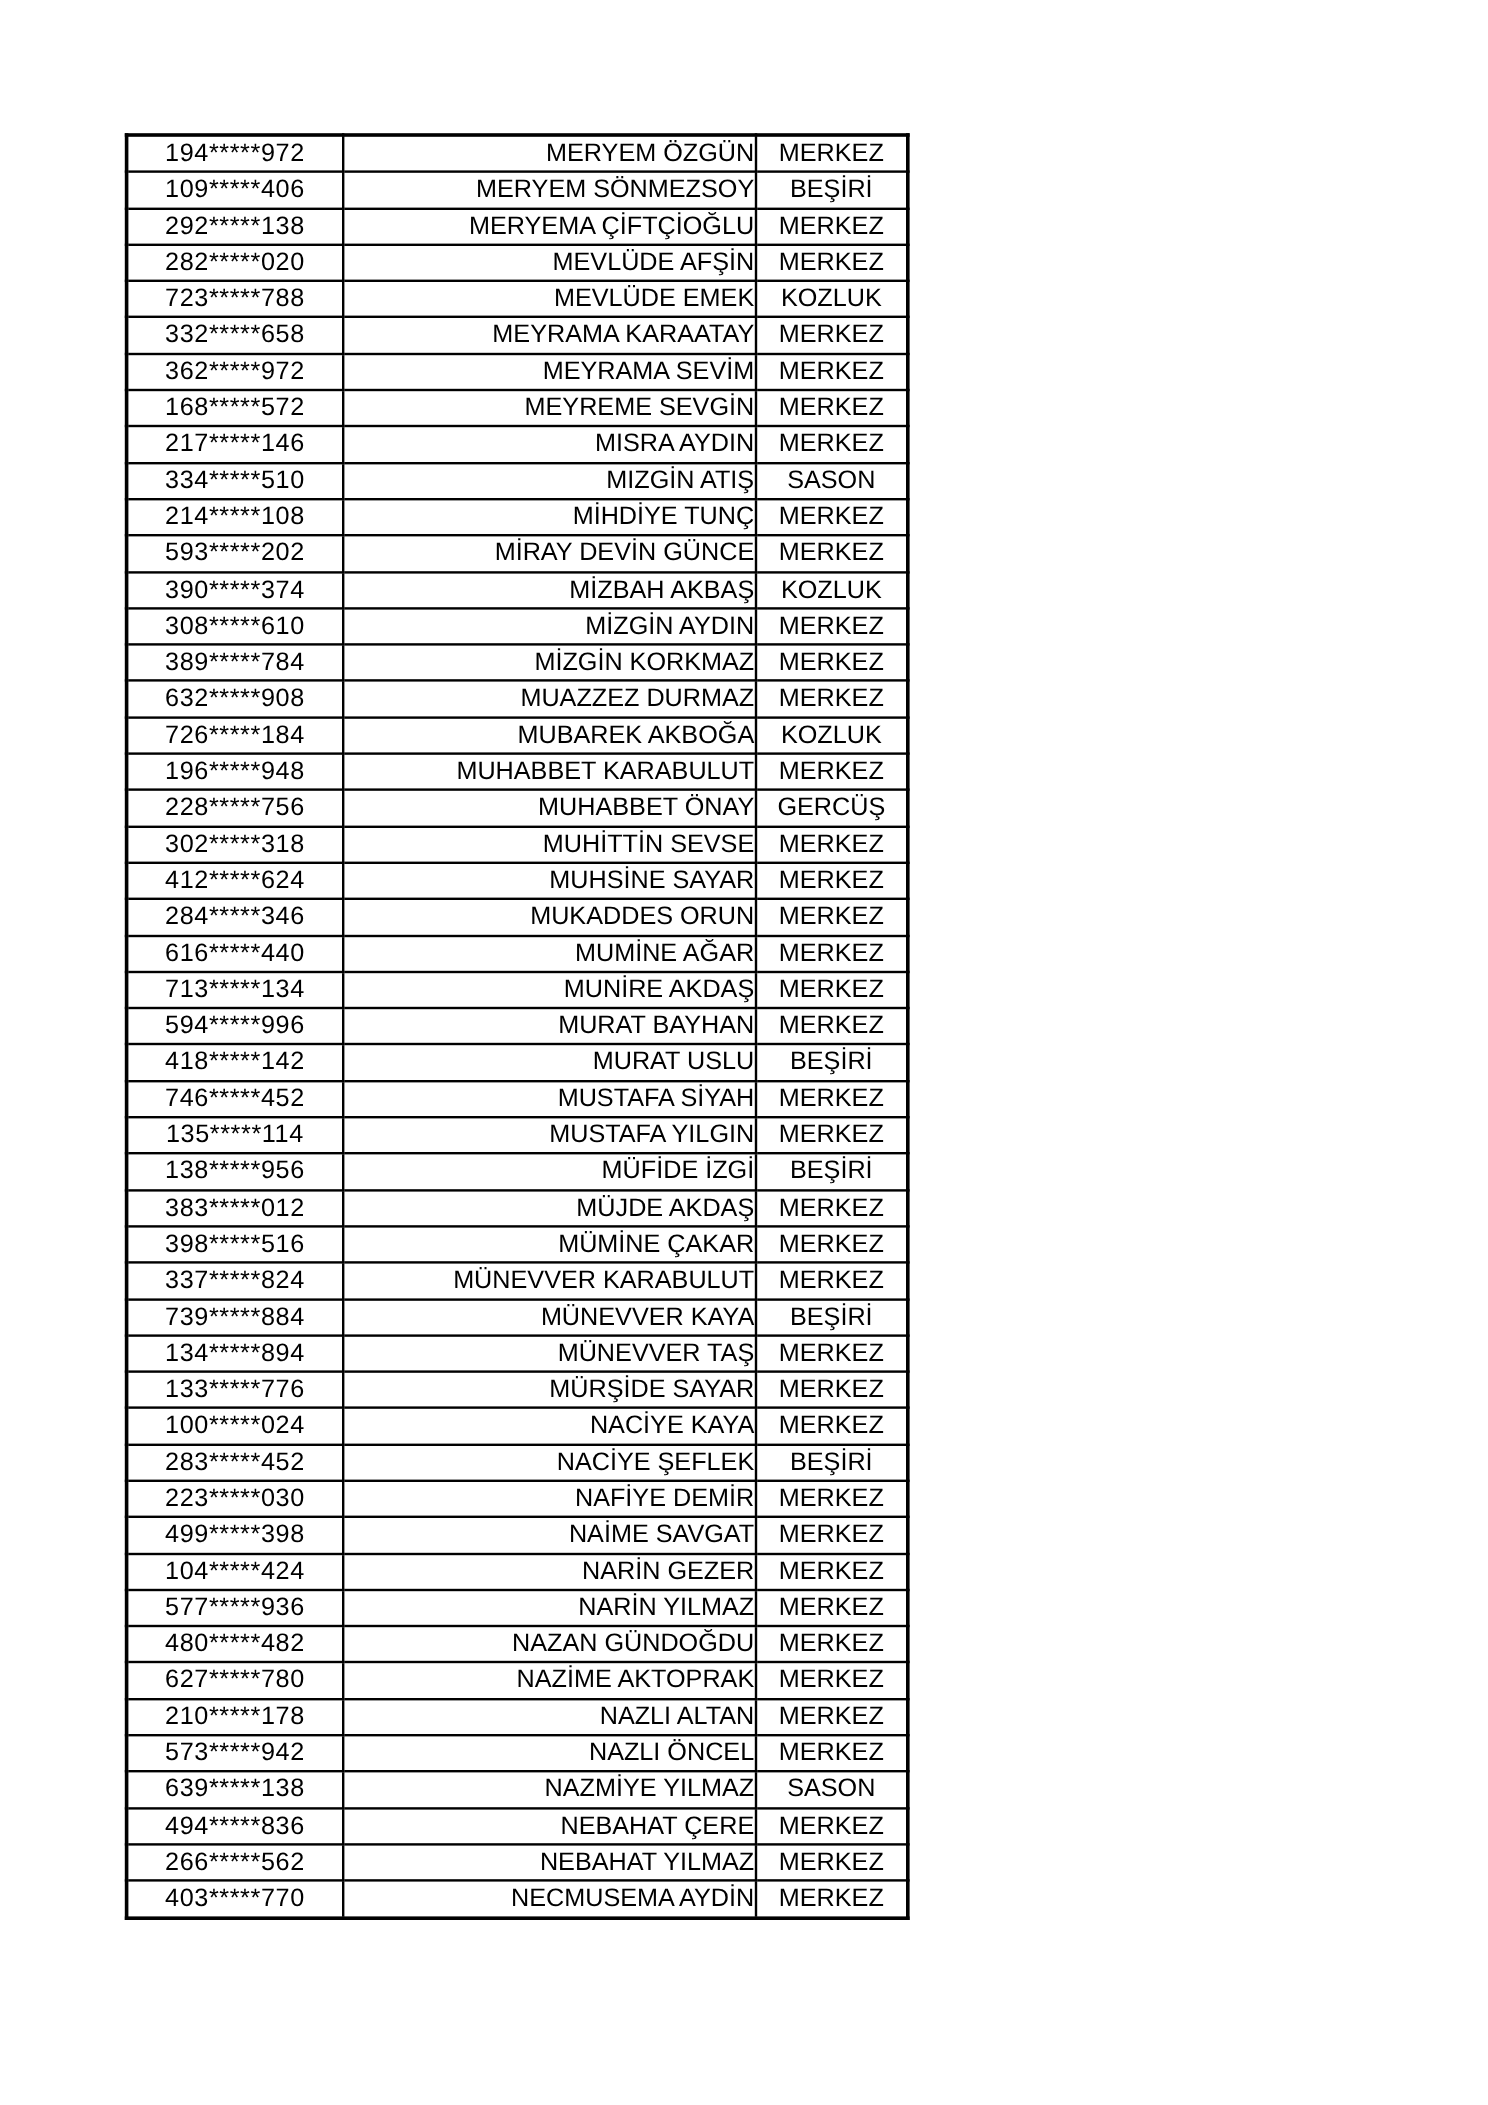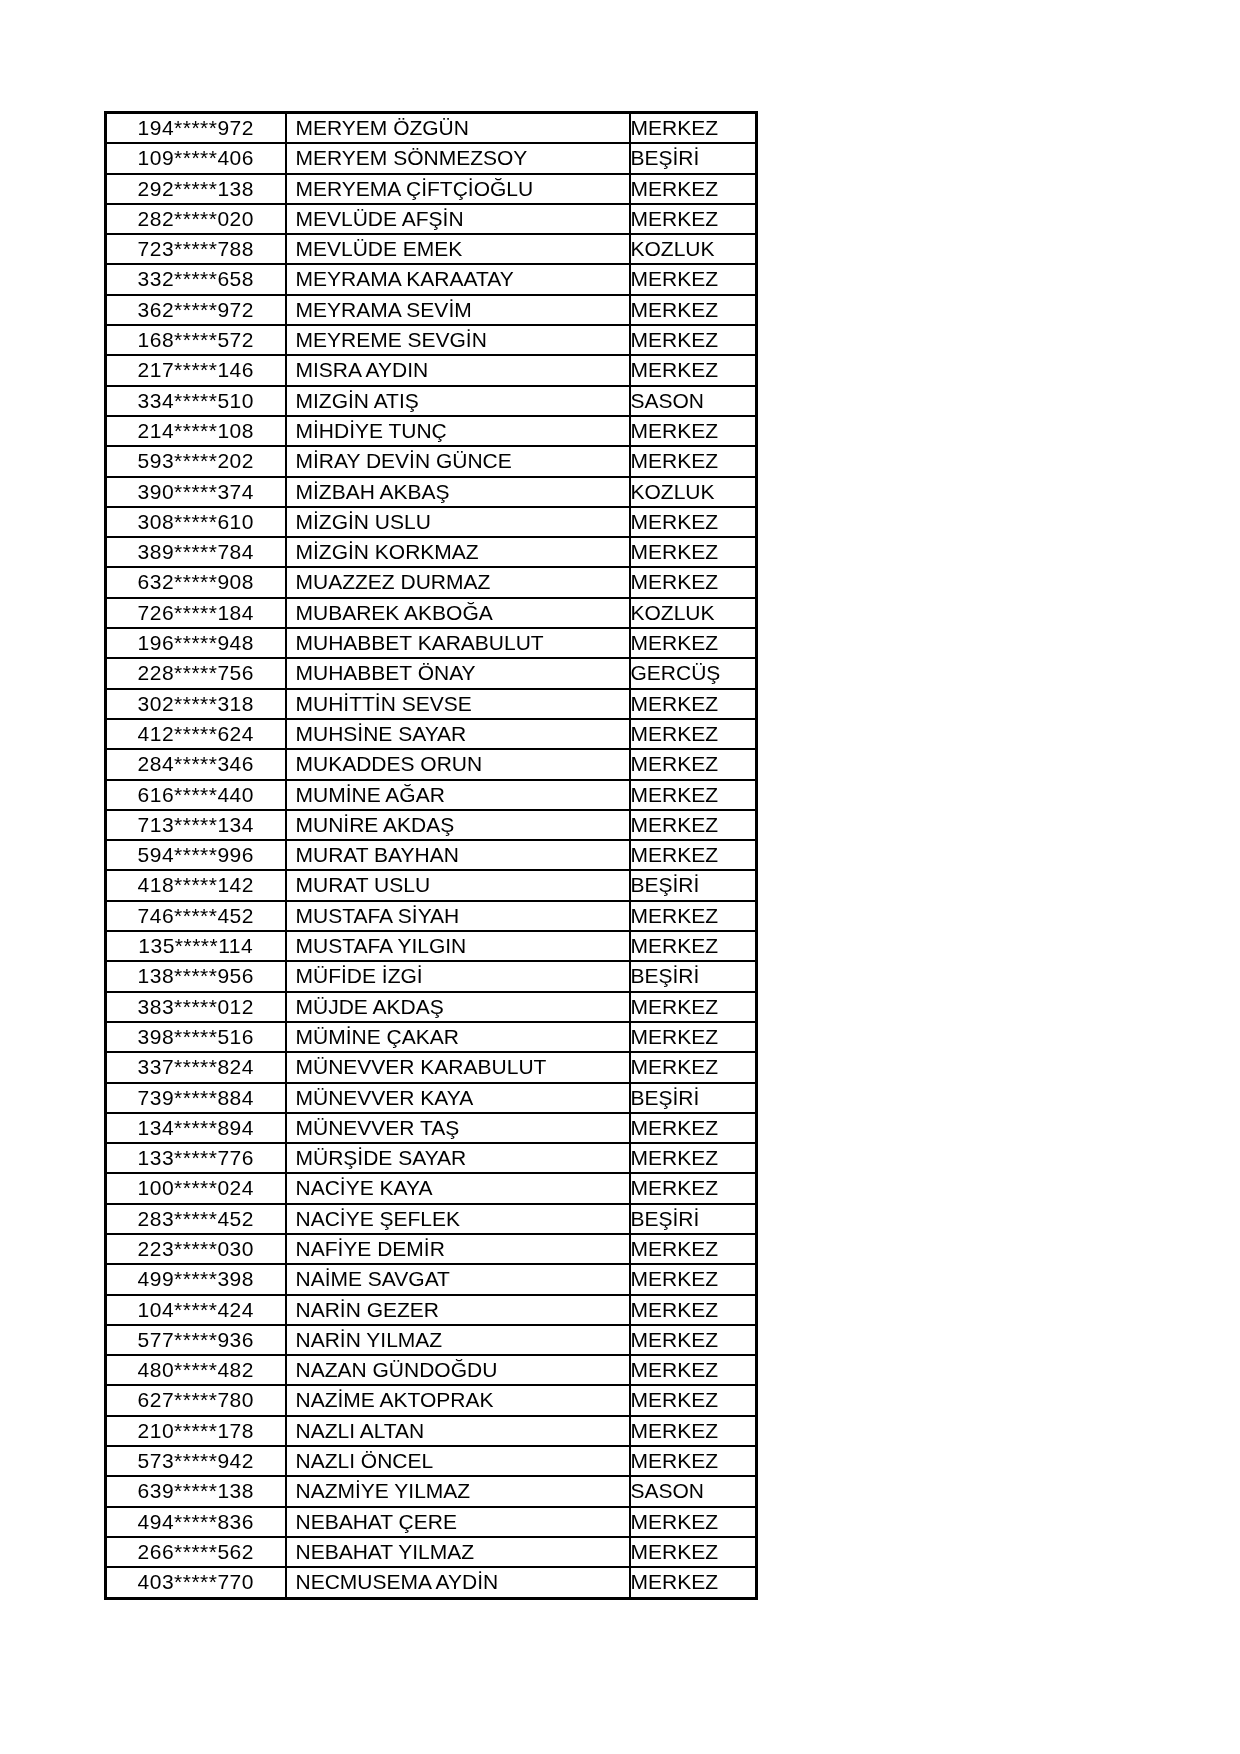"MERYEM ÖZGÜN" td.name { padding-left: 9px -> 22px; text-align: left -> right }
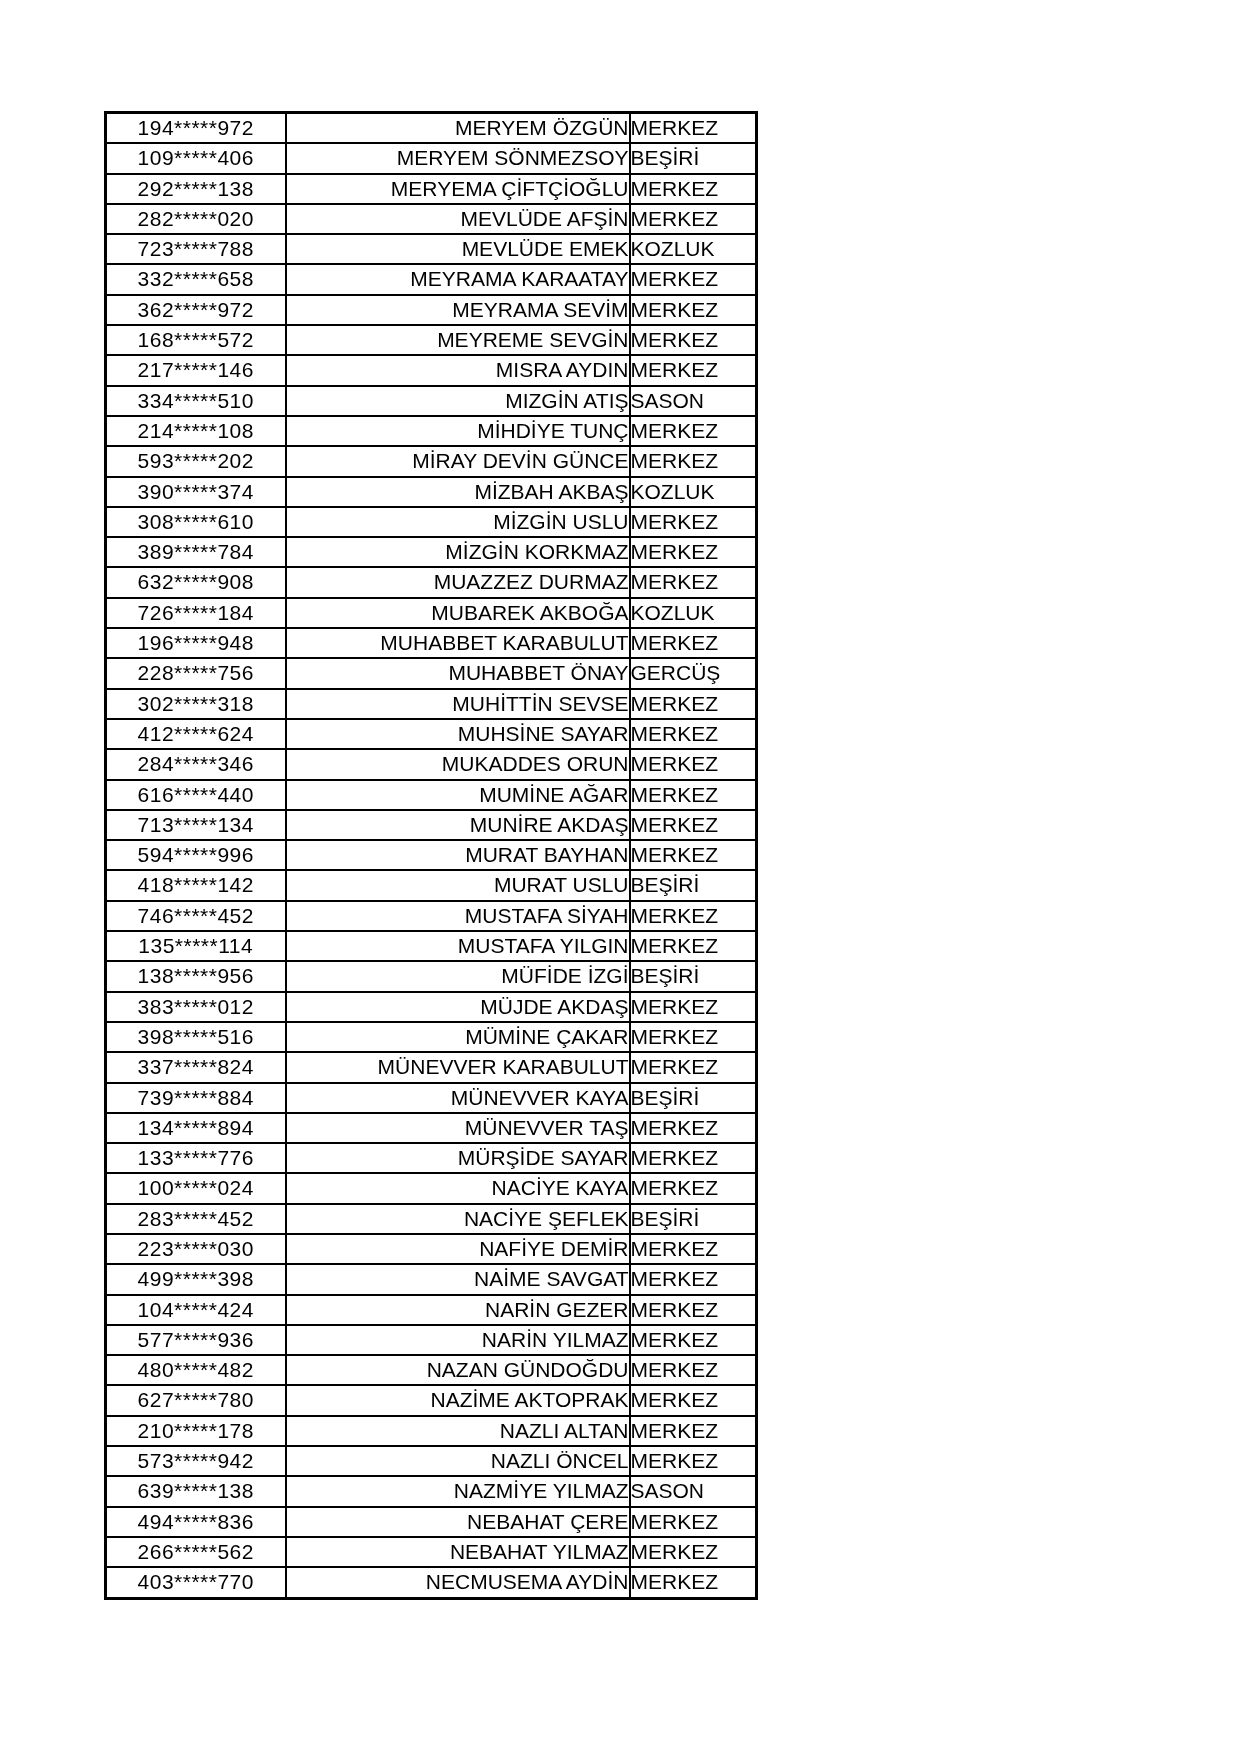"MERKEZ" td.district { text-align: none -> center }
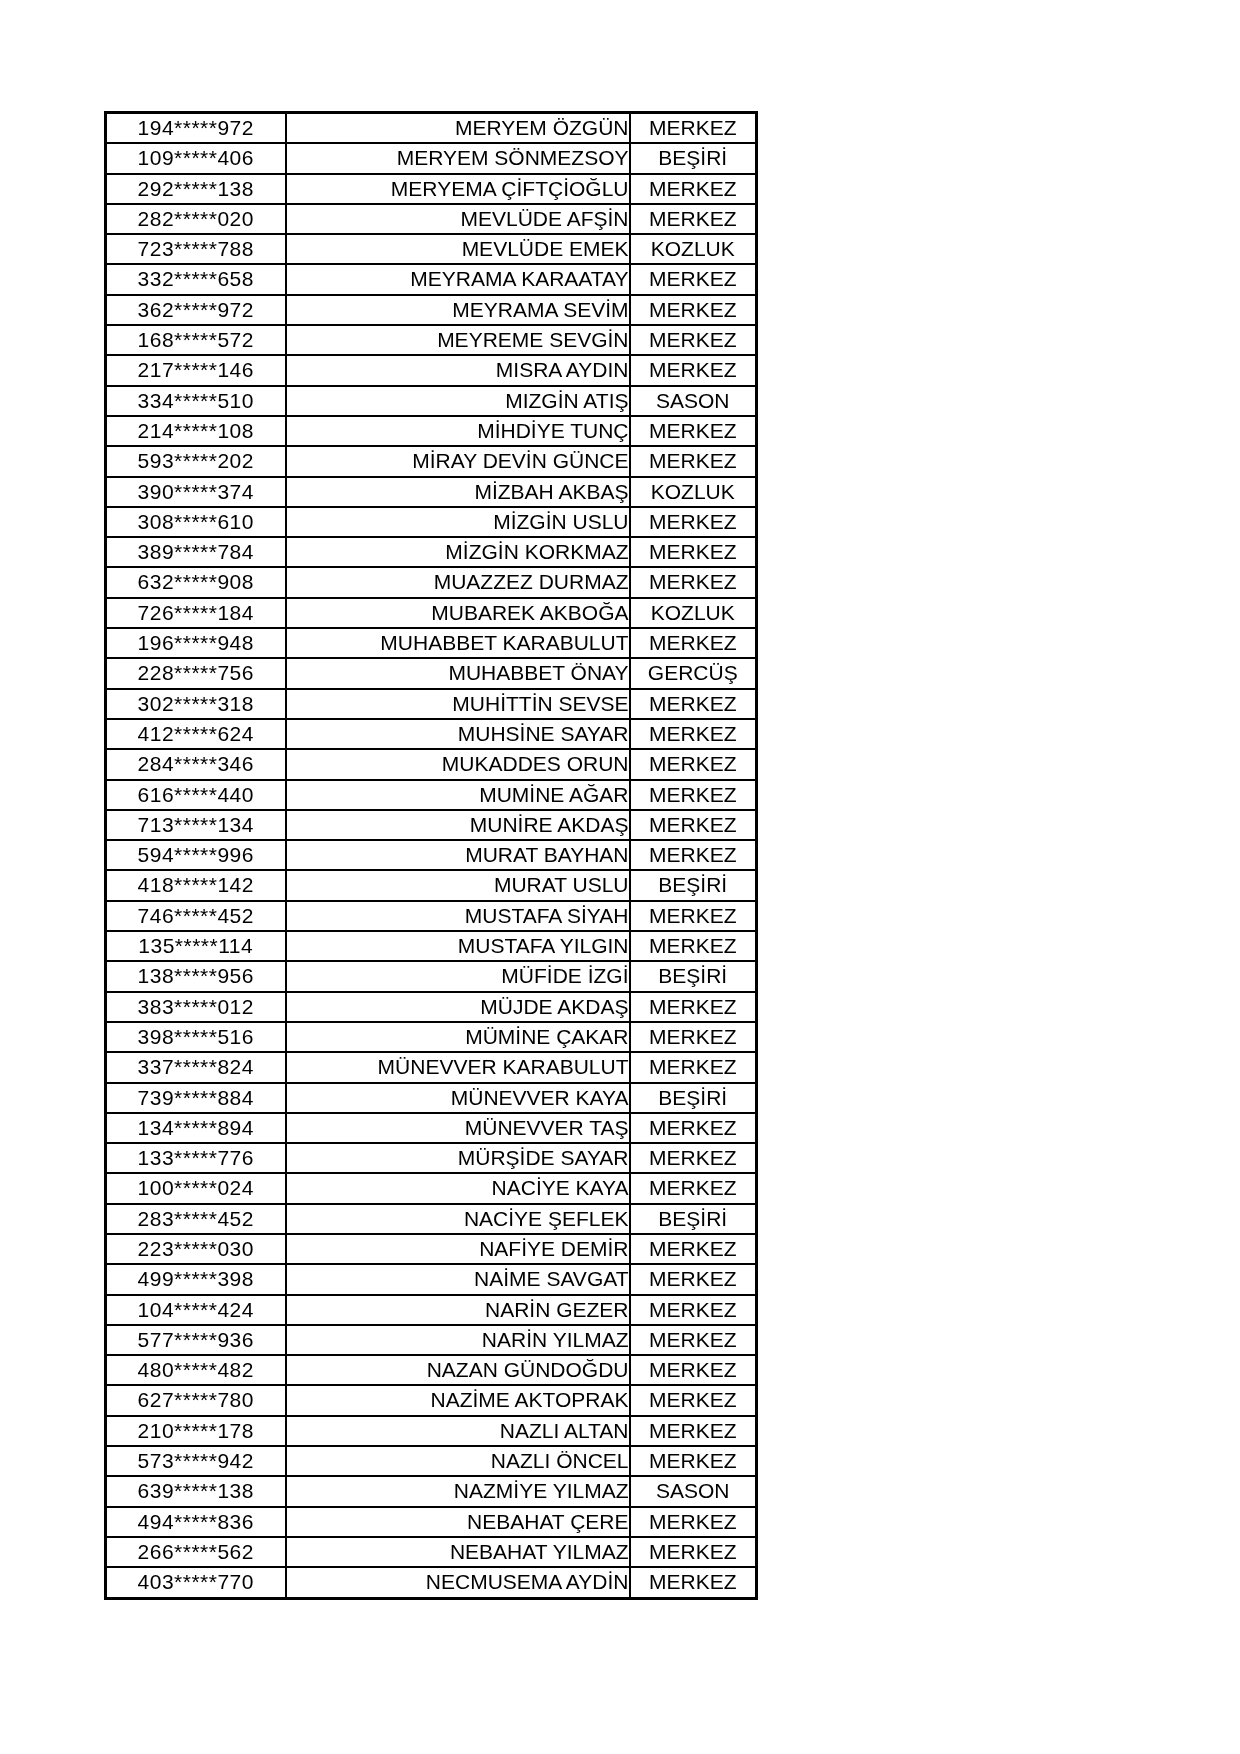"MİZGİN USLU" td.name { text: USLU -> AYDIN }
